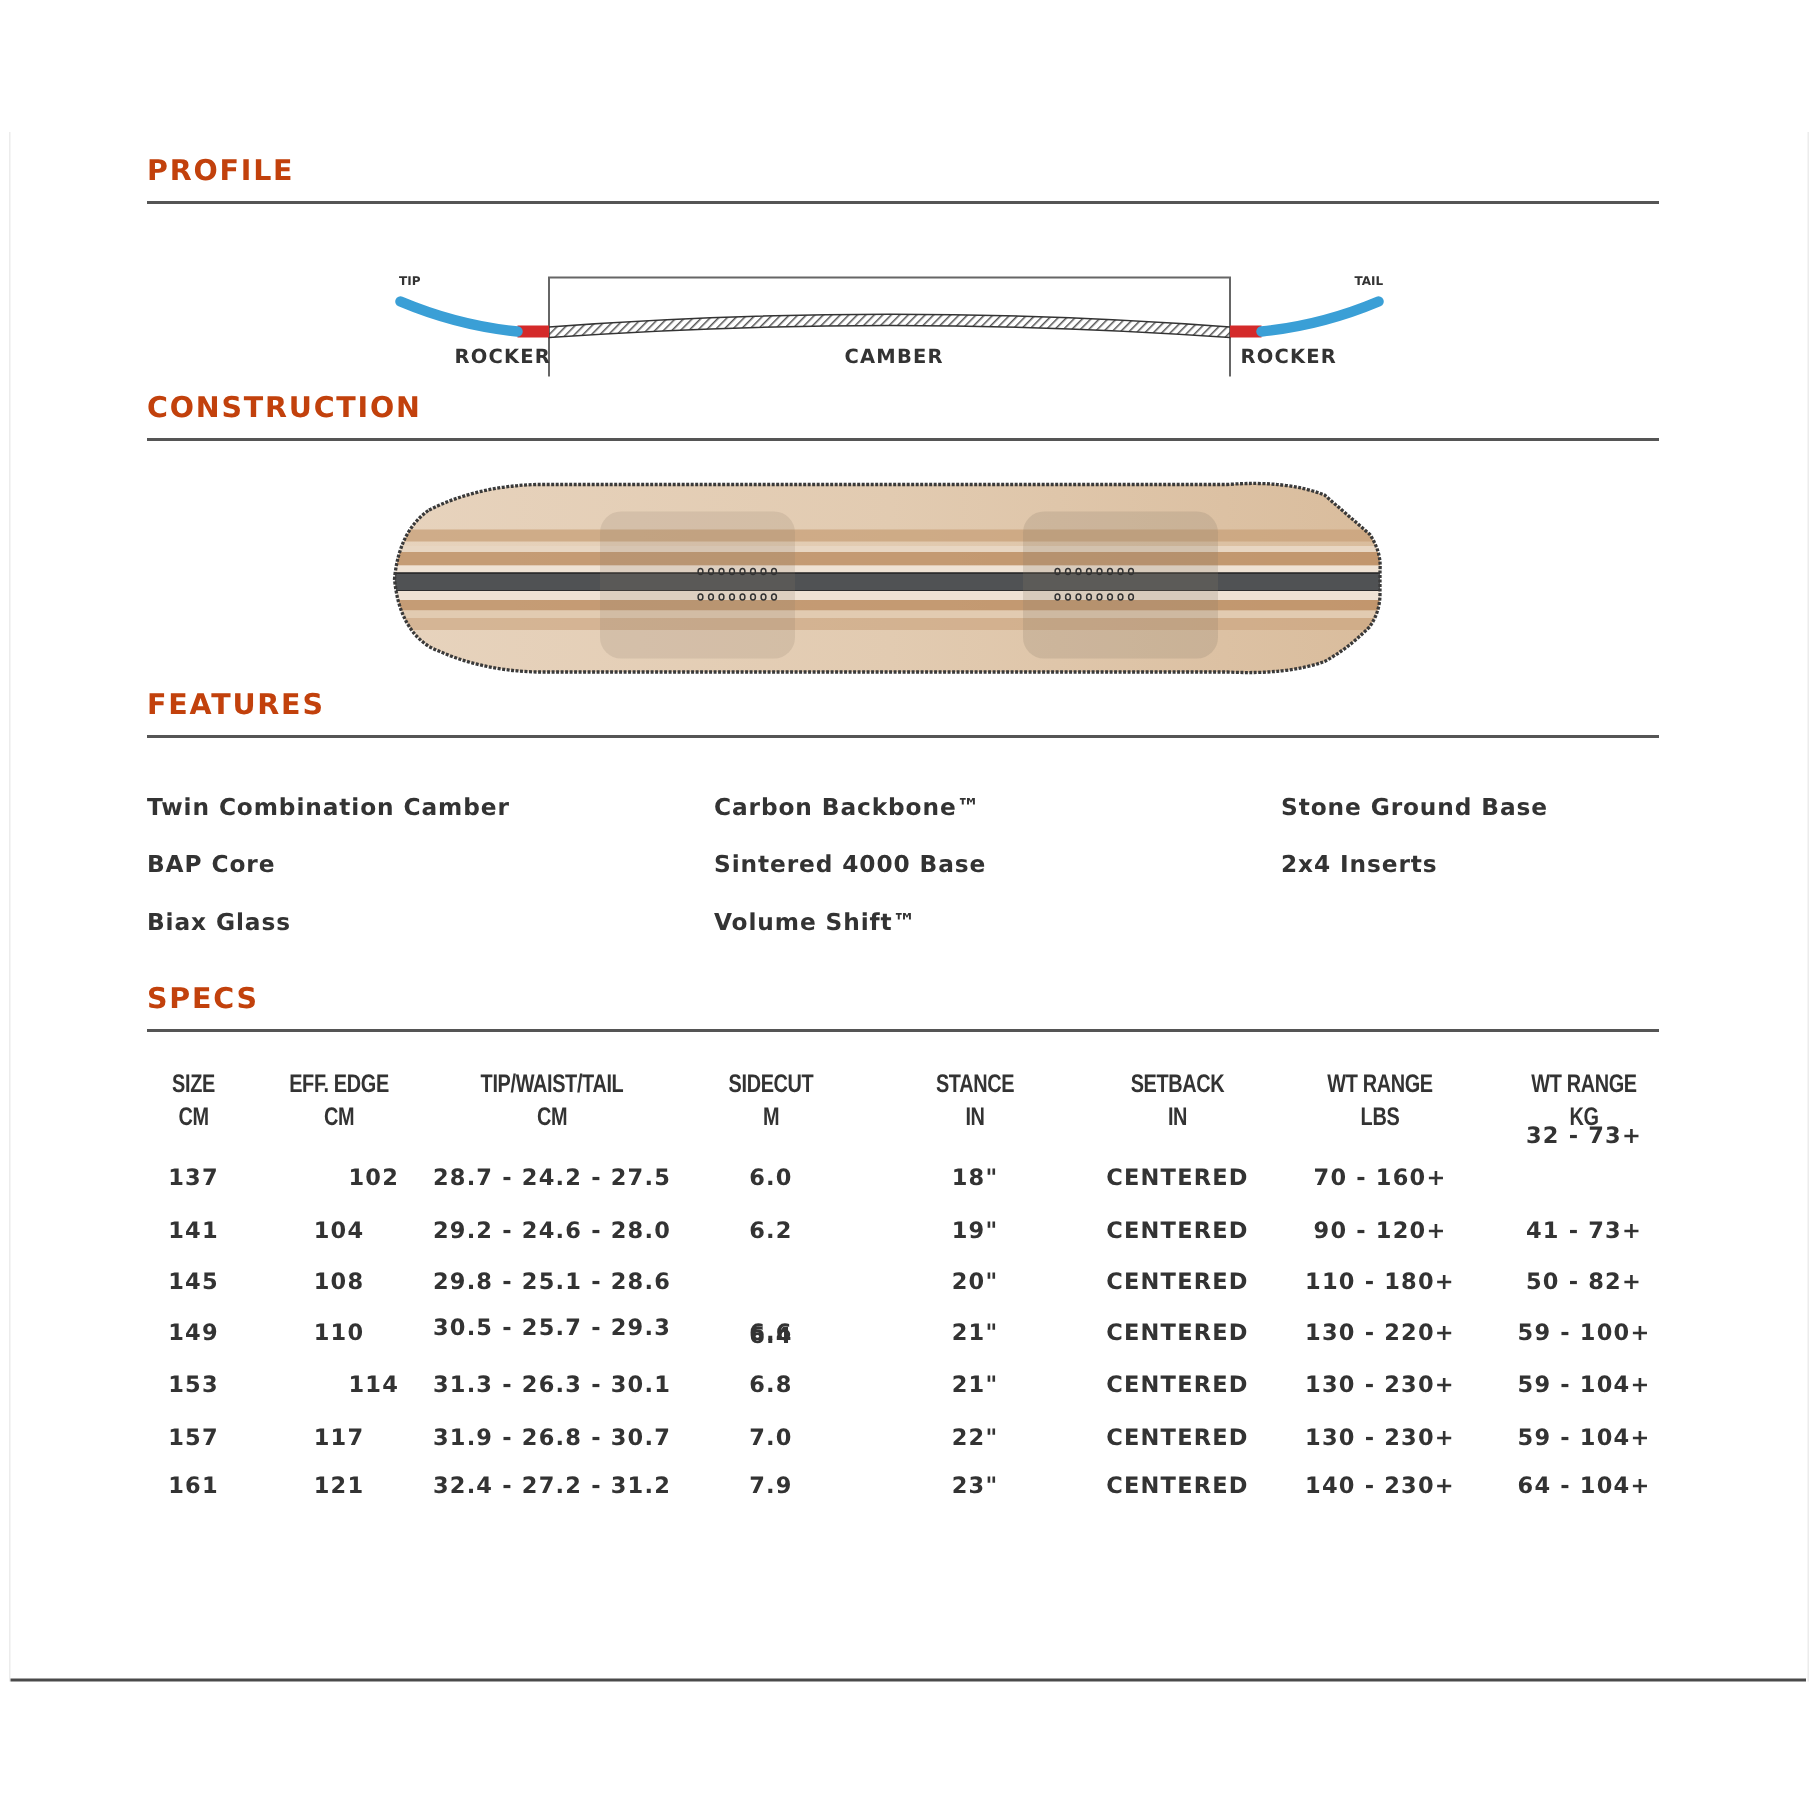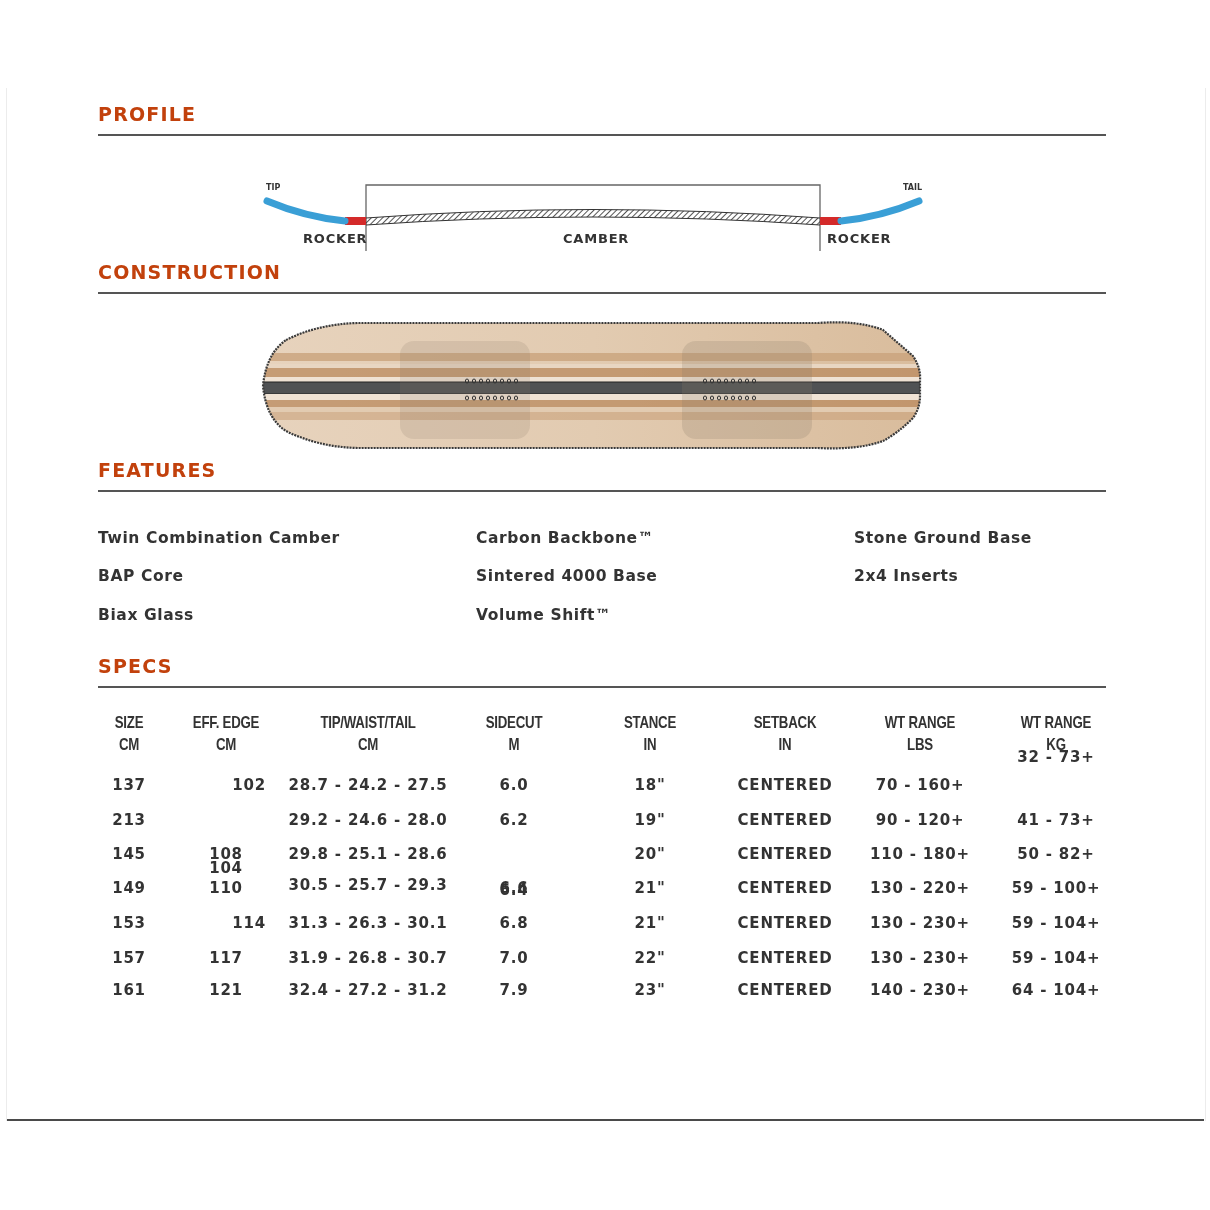"213" div.spec-cell { text: 213 -> 141 }
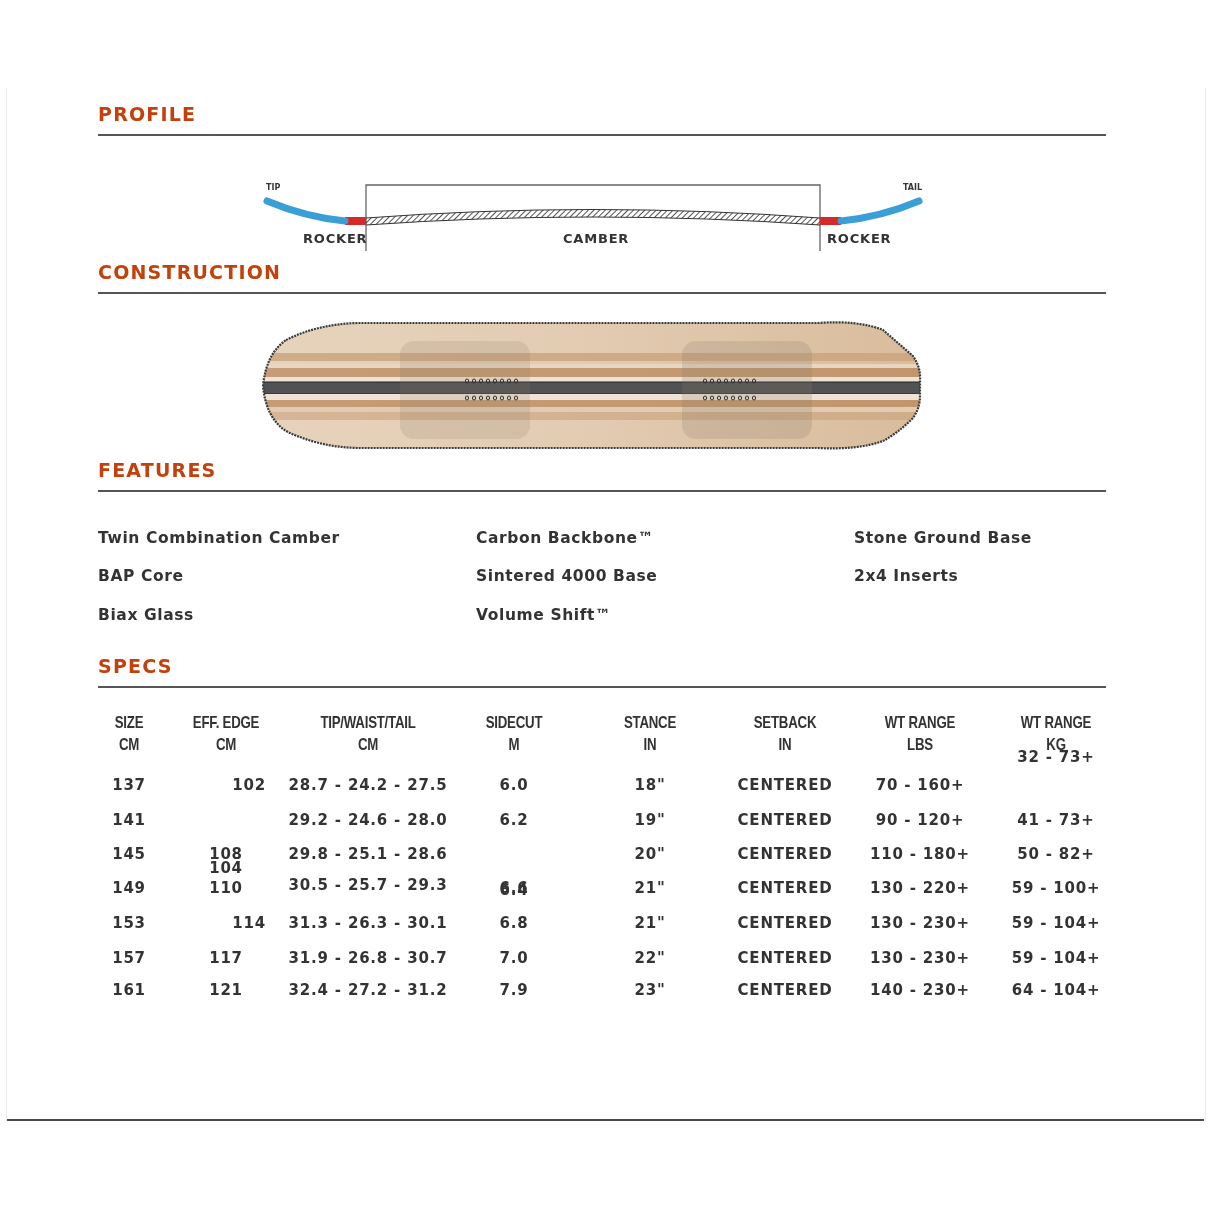"104" div.spec-cell { margin-top: 48px -> none }
